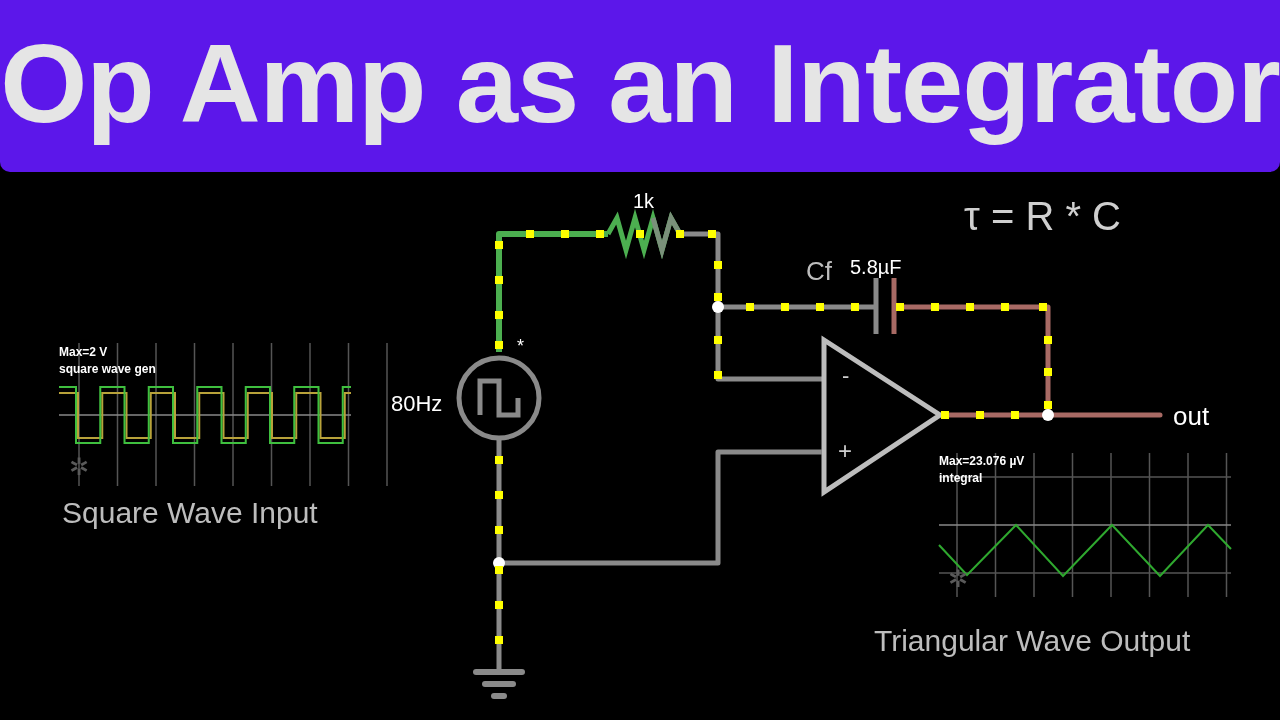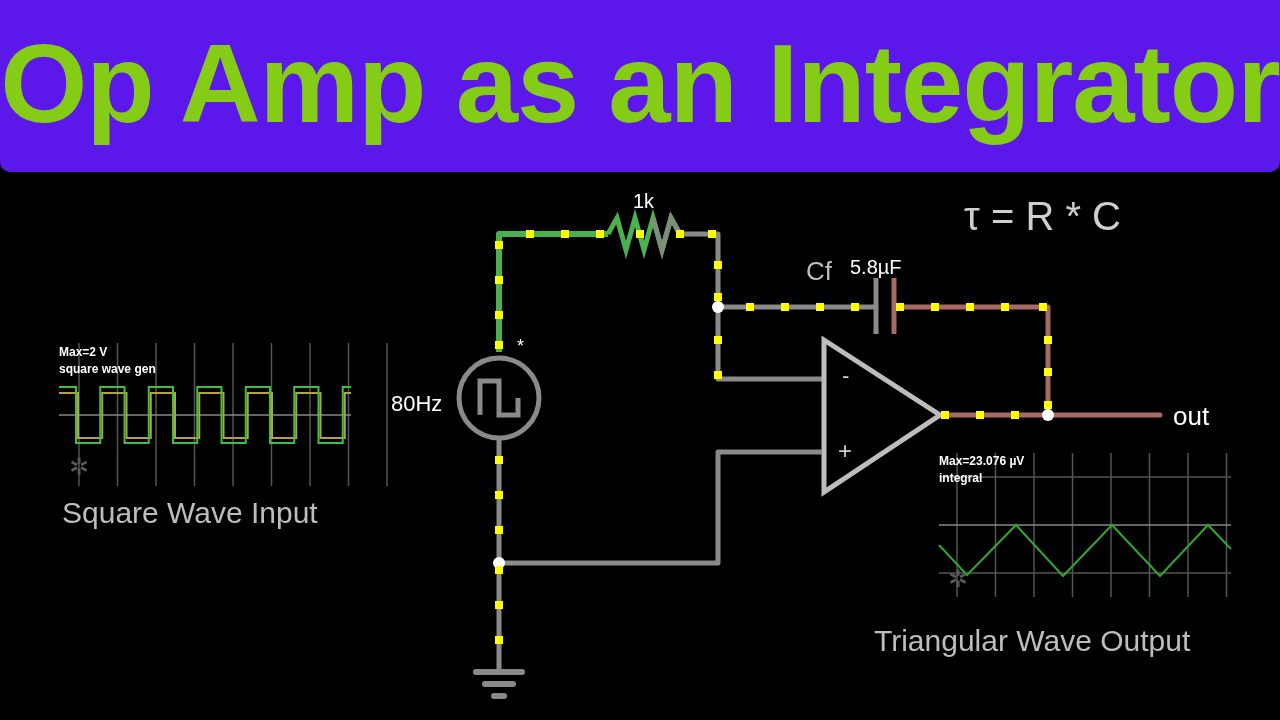"Op Amp as an Integrator" .banner-title { color: #84cc16 -> #e5e5e5 }
